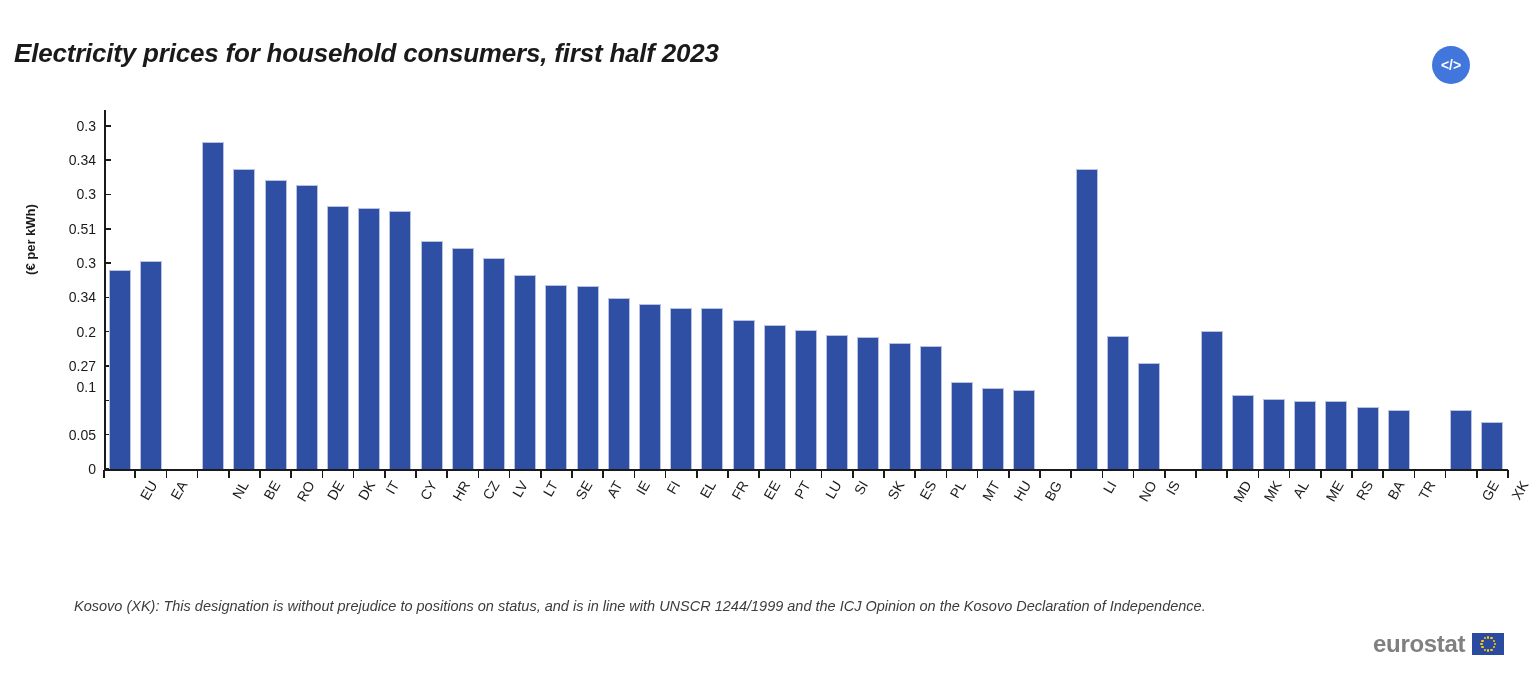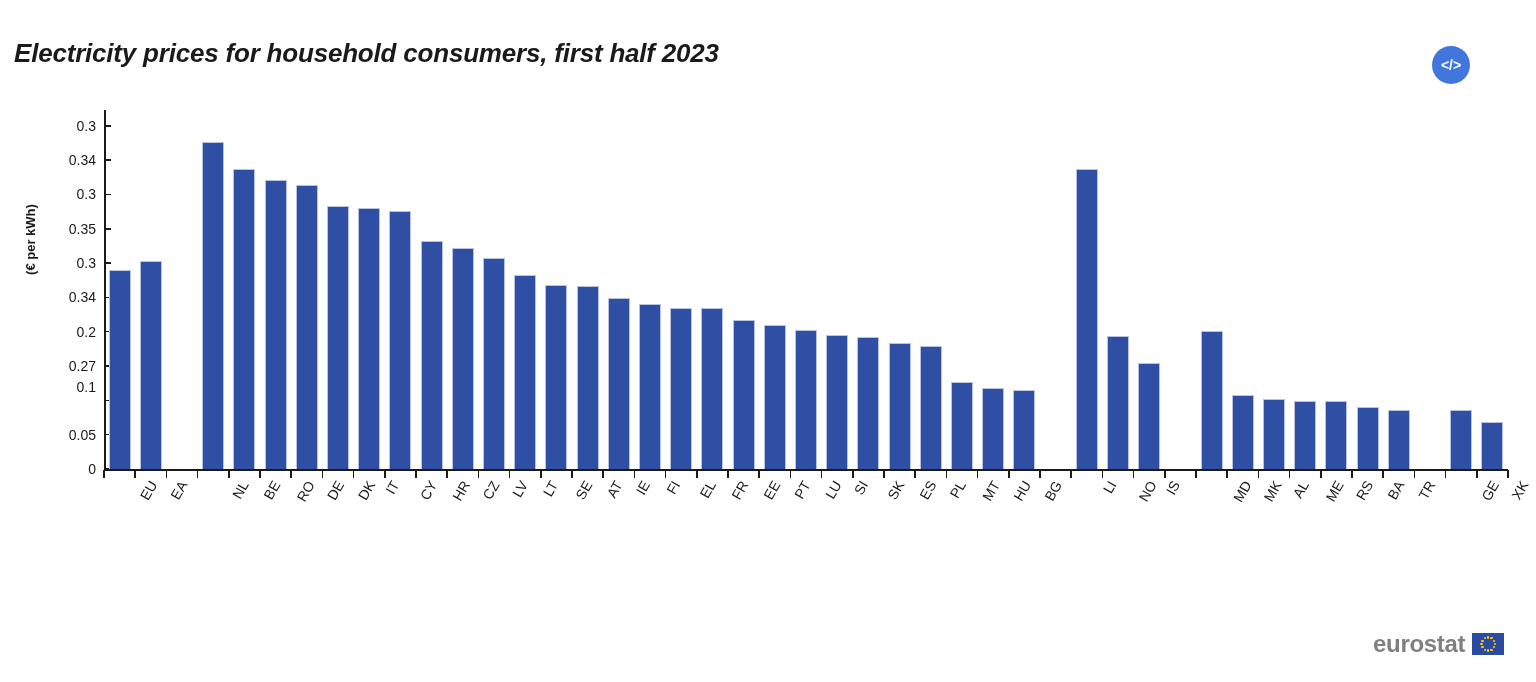"0.35" div.ytick-label { text: 0.35 -> 0.51 }
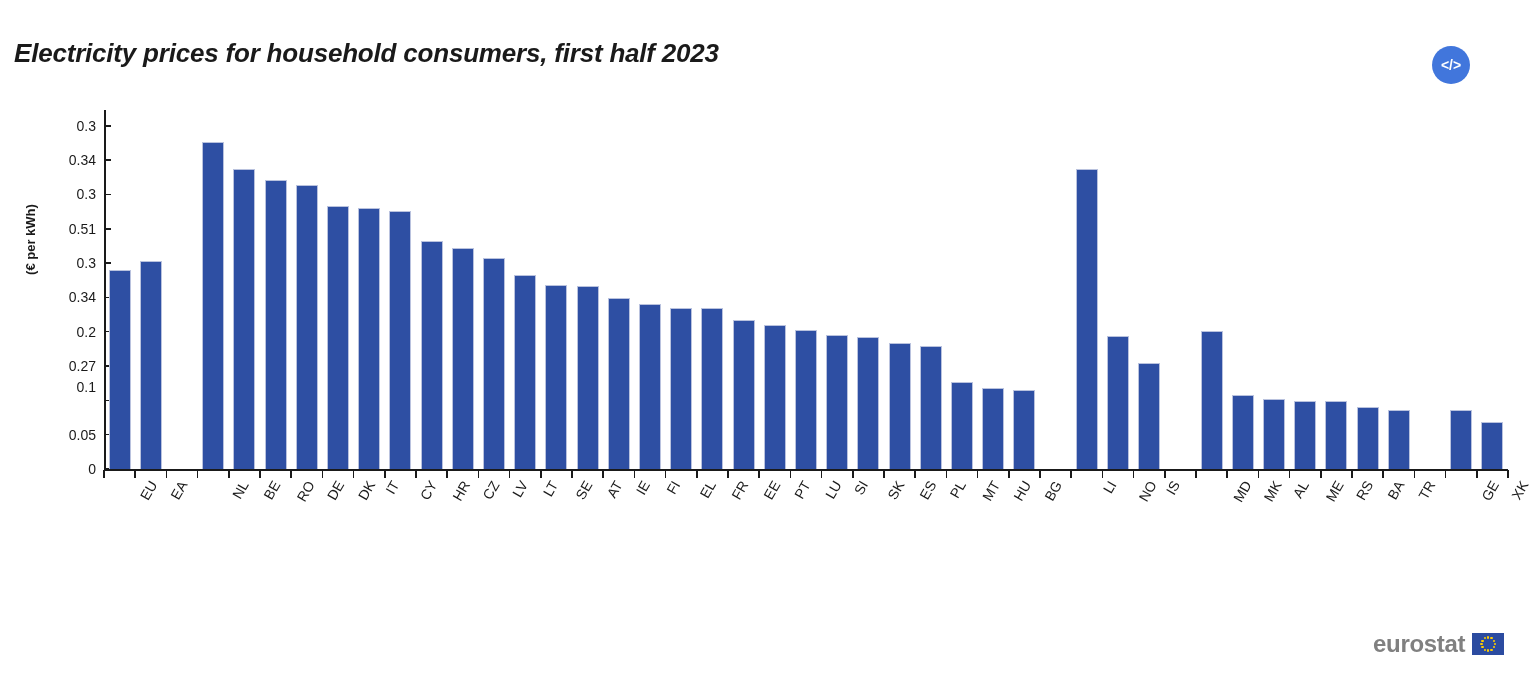"Kosovo (XK): This designation is" div { html: none -> <div>Kosovo (XK): This designation is without prejudice to positions on status, and is in line with UNSCR 1244/1999 and the ICJ Opinion on the Kosovo Declaration of Independence.</div> }
